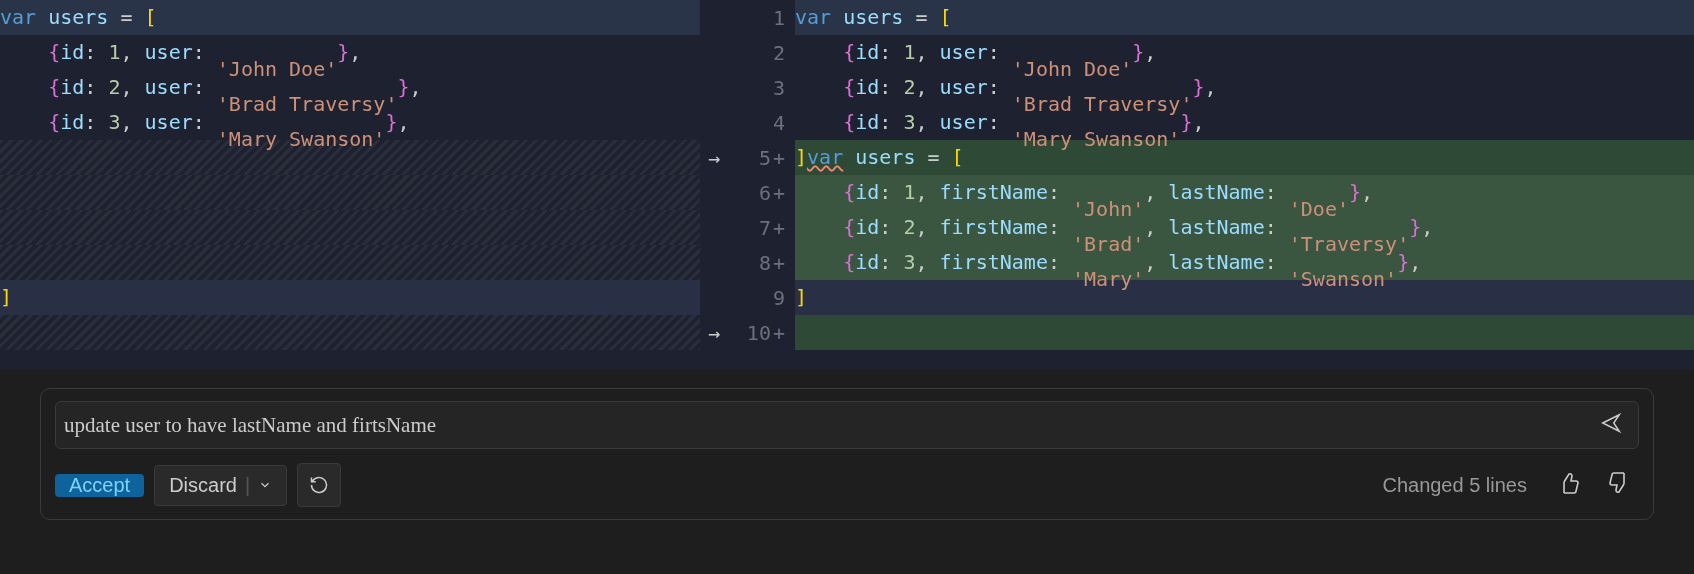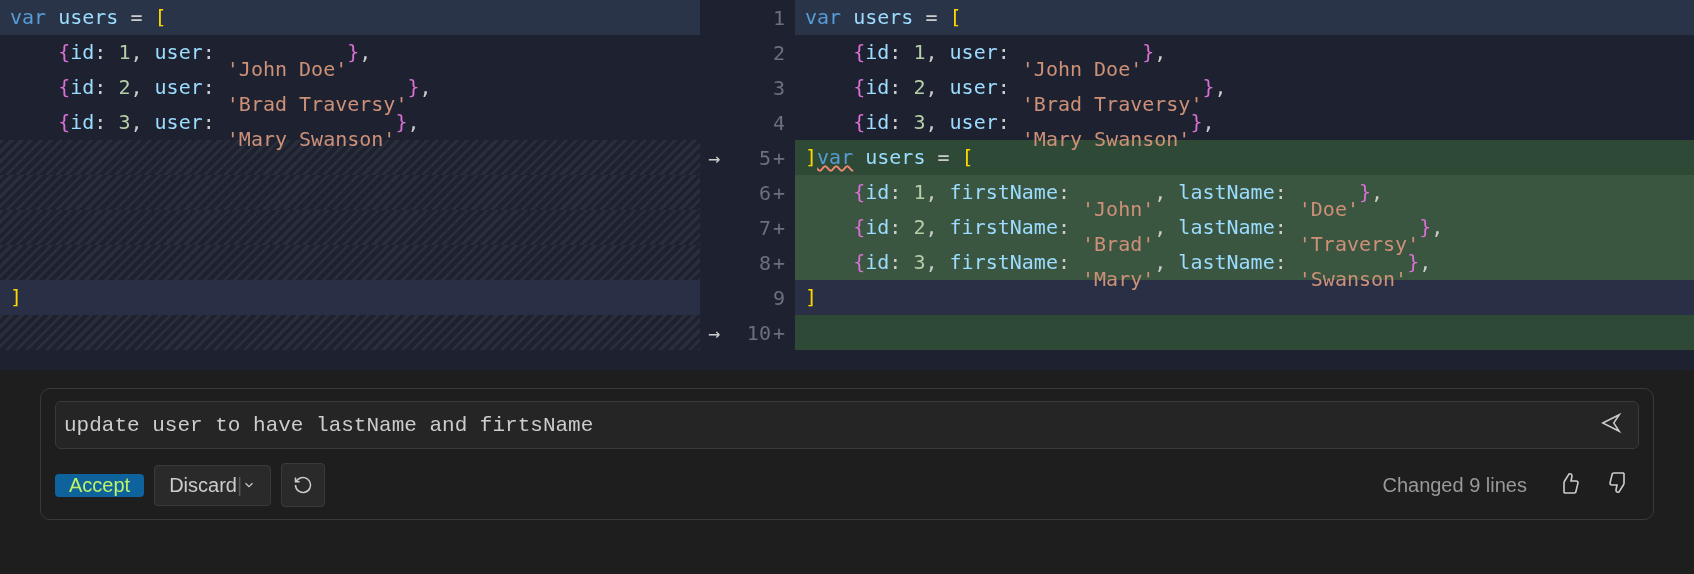"var" .code-line { padding-left: 10px -> 0 }
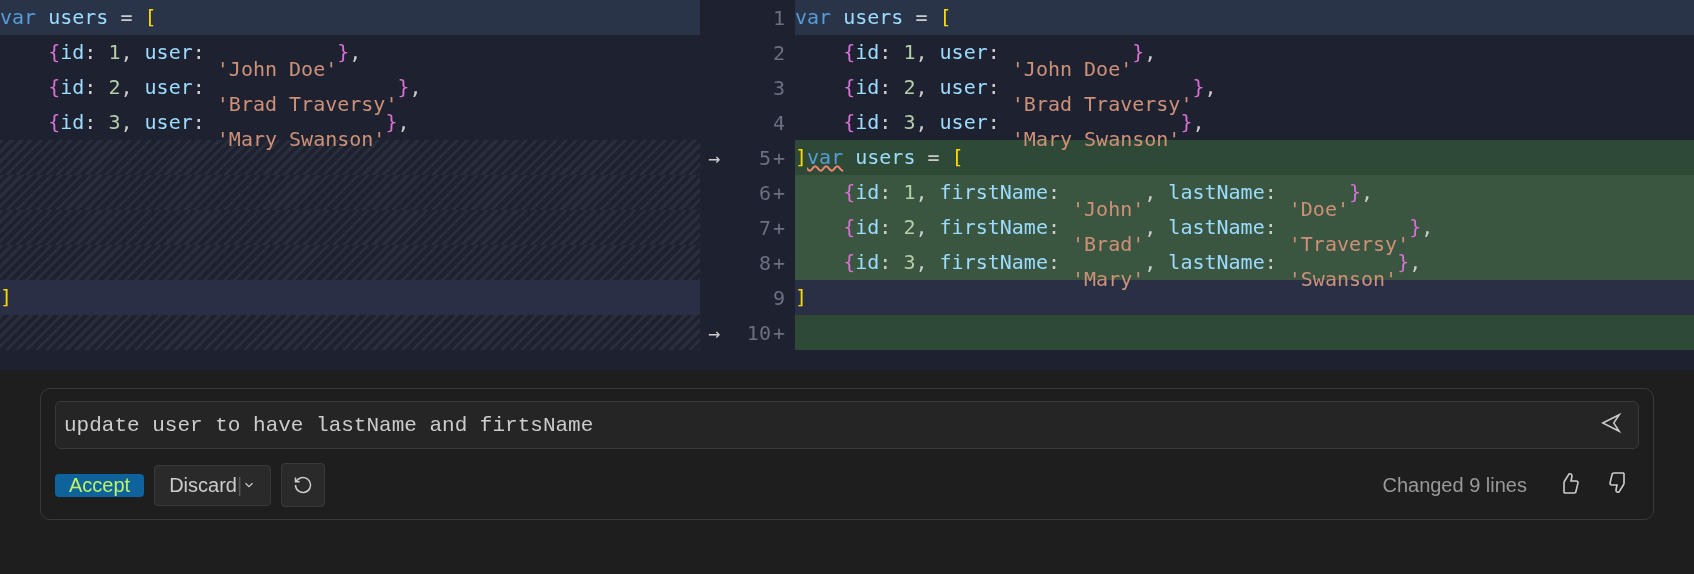"update user to have lastName" .input-text { font-family: Liberation Mono, monospace -> Liberation Serif, serif }
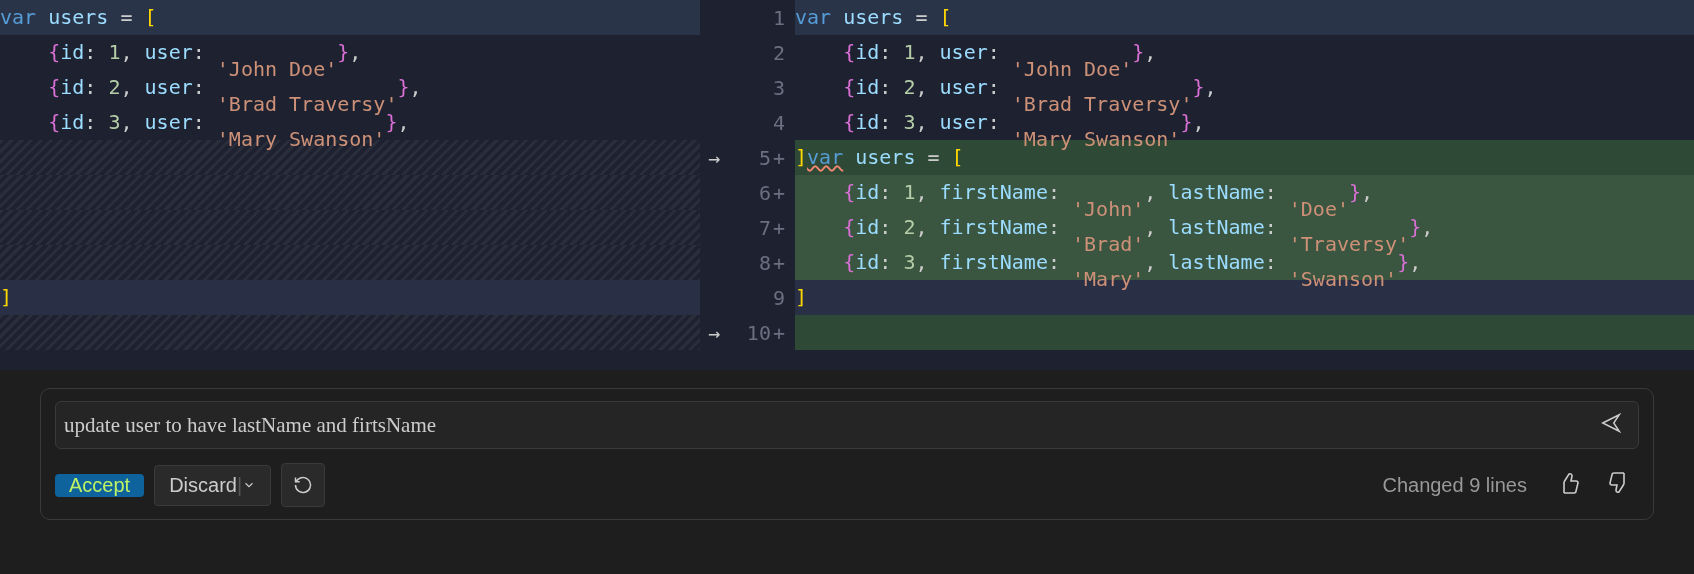"Accept" .btn-accept { color: #bef264 -> #7dd3fc }
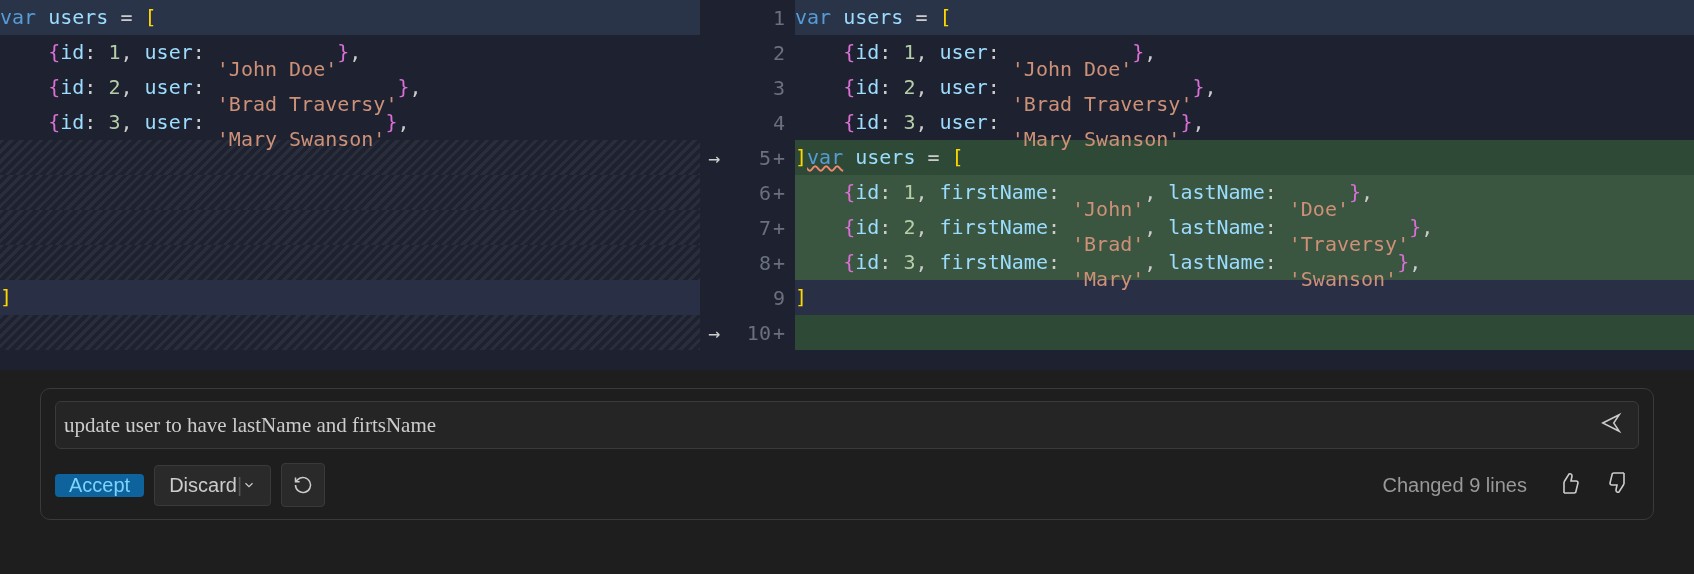"Discard" .btn-discard { gap: none -> 8px }
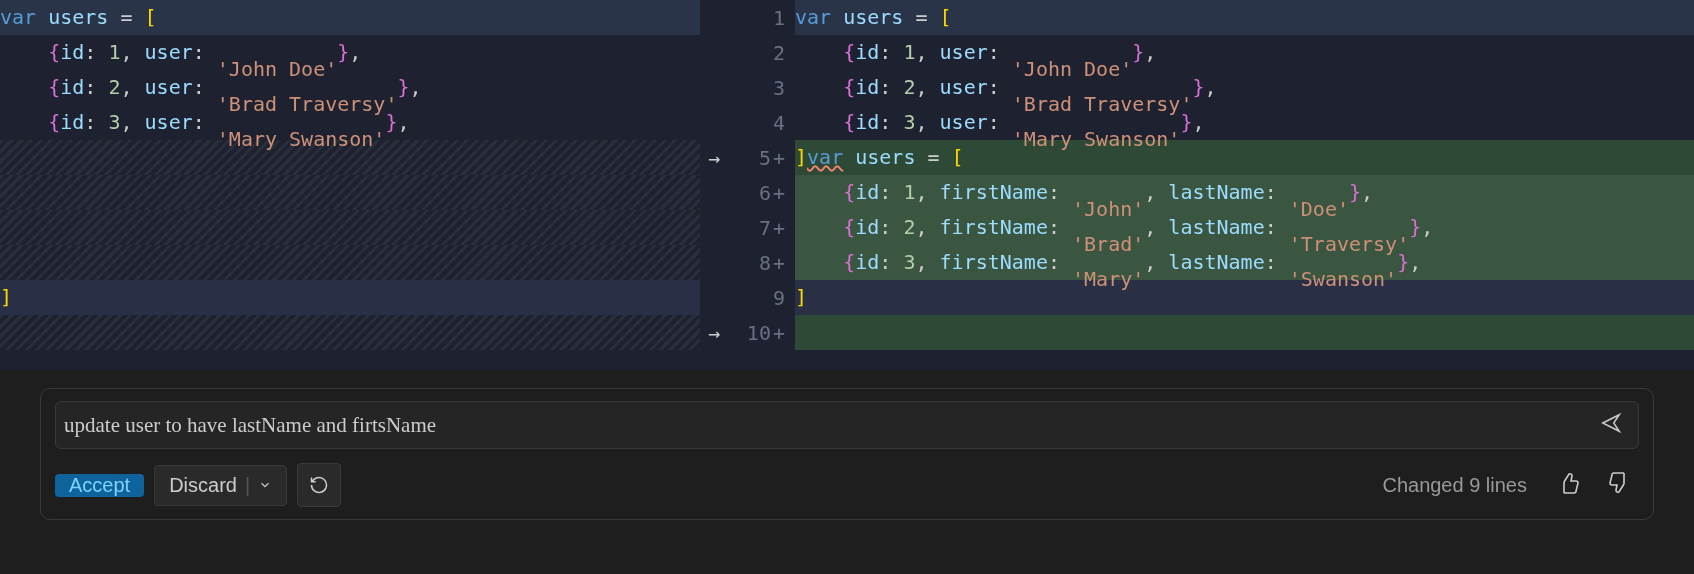"Changed 9 lines" span.changed-text { text: 9 -> 5 }
